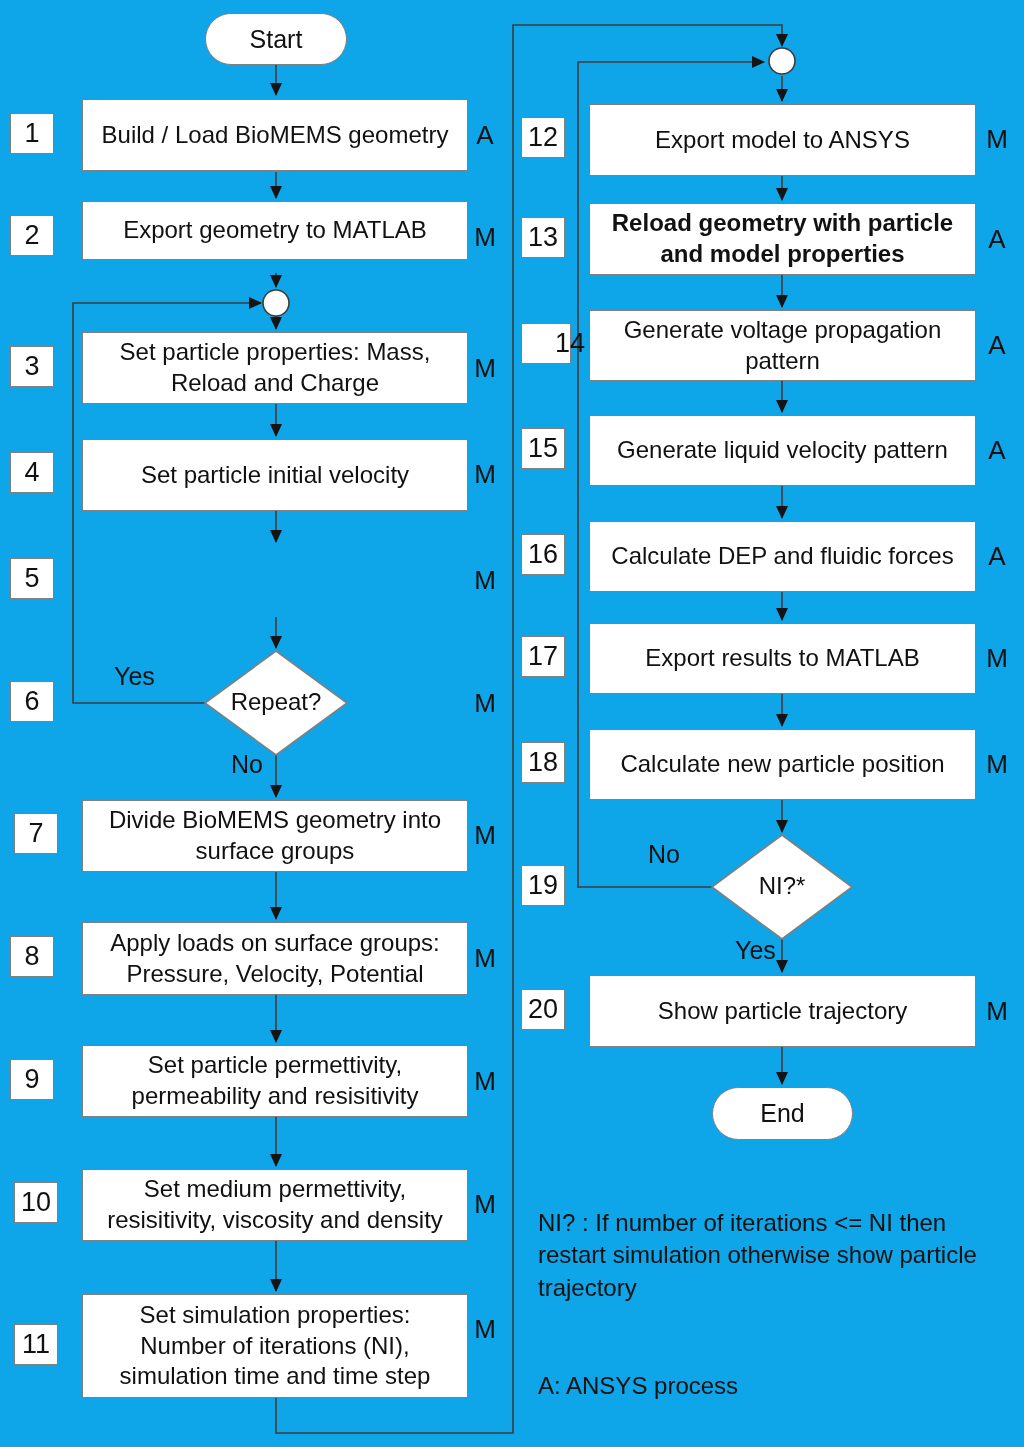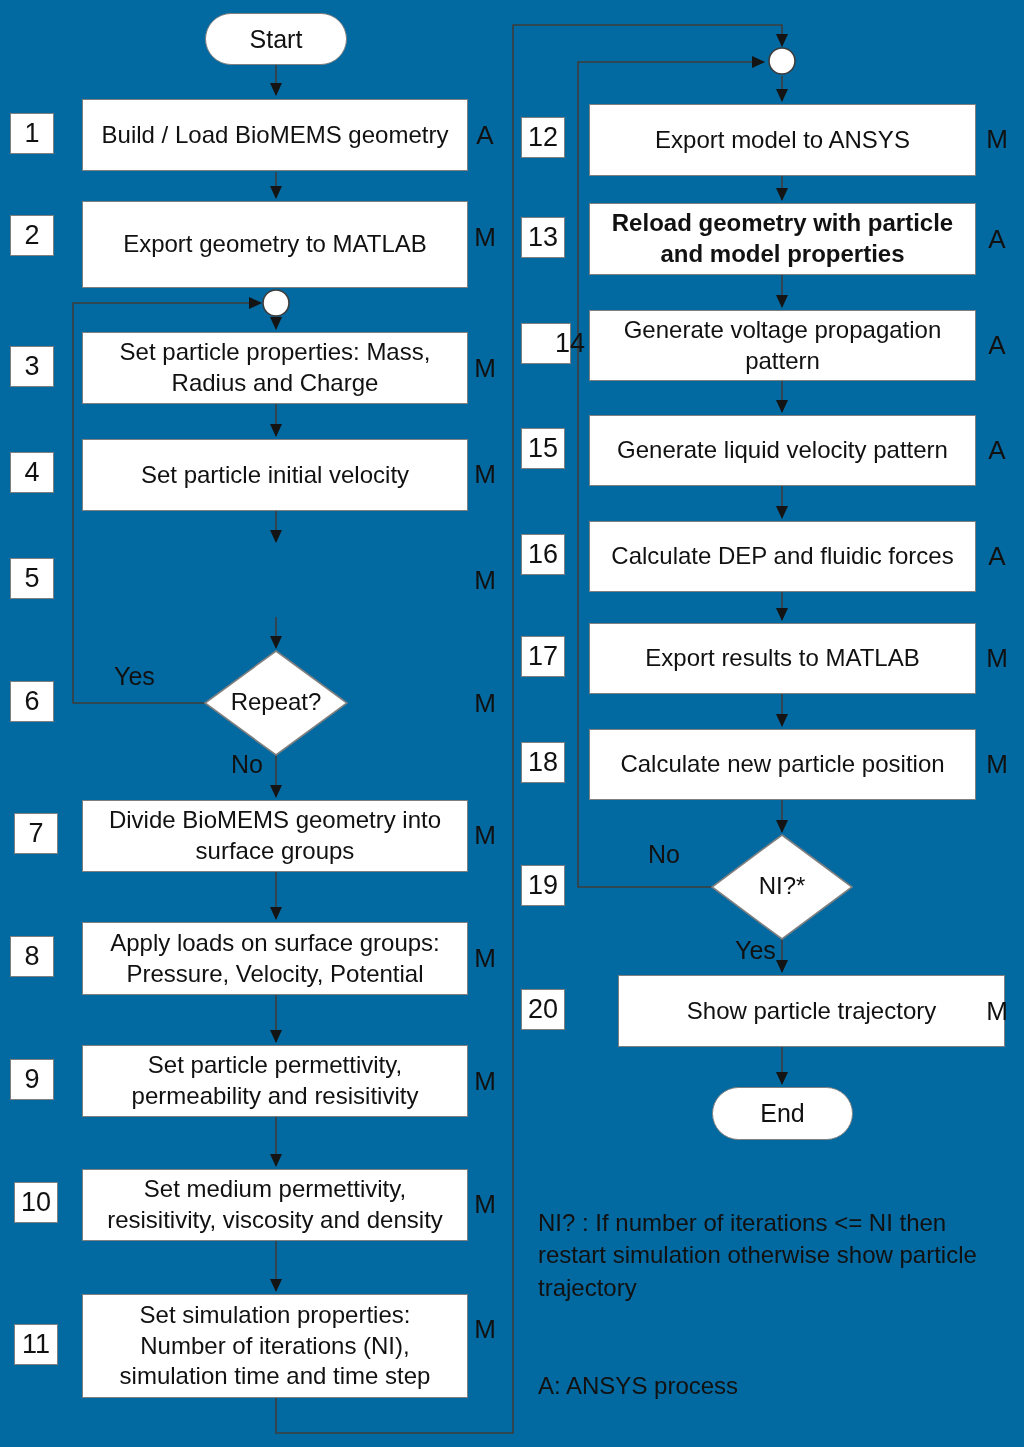"Start" .canvas { background: #0369a1 -> #0ea5e9 }
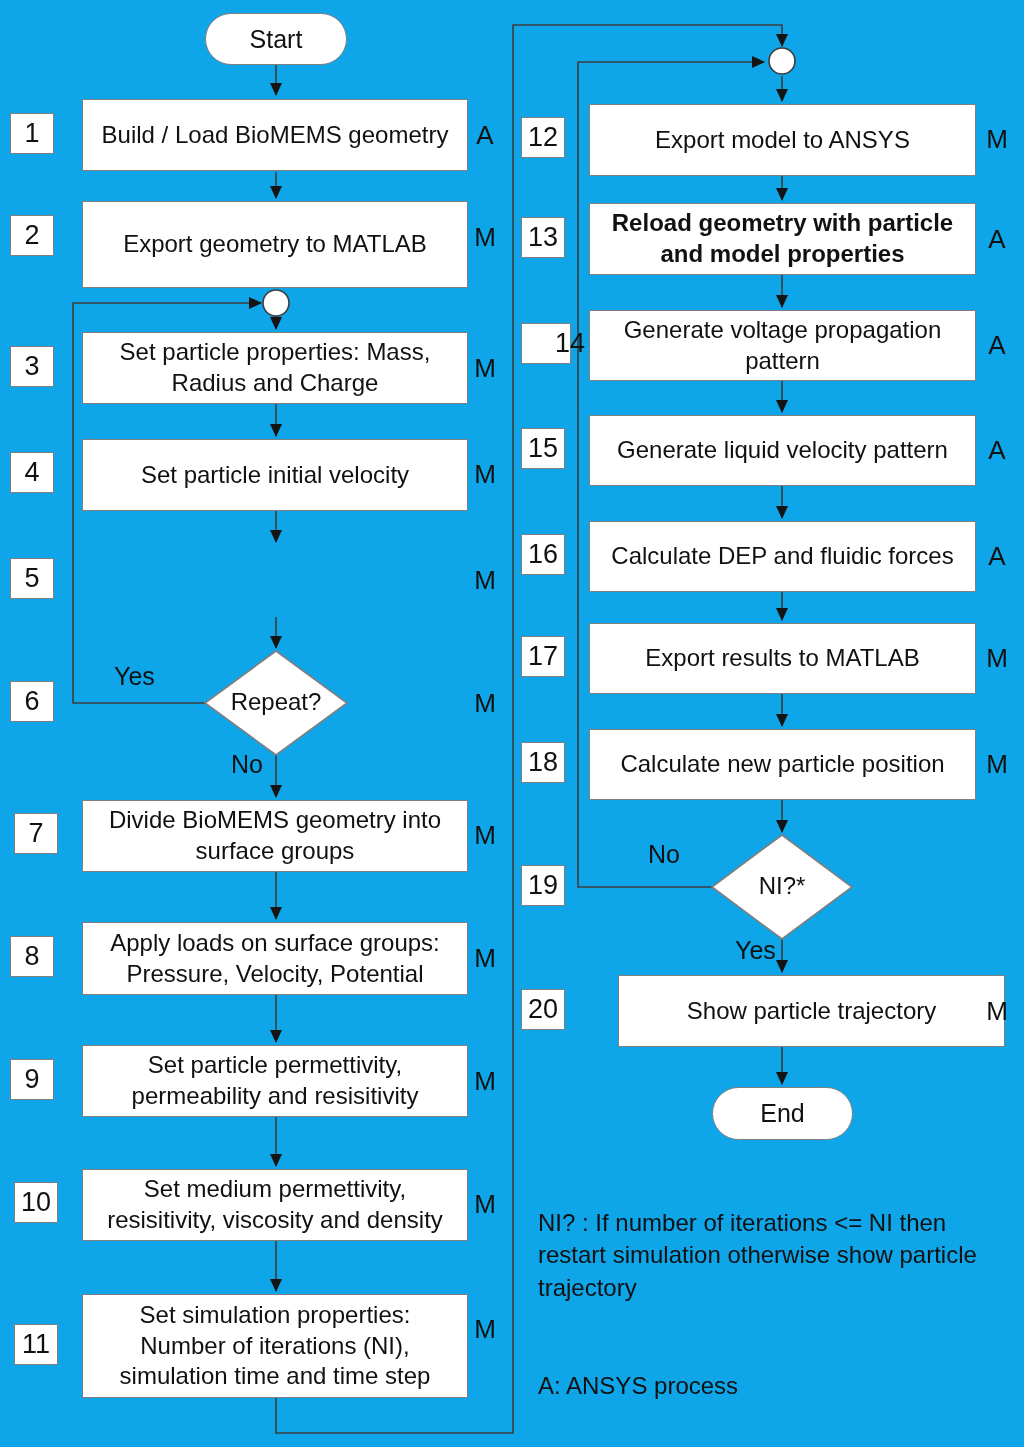"Export geometry to MATLAB" div.pbox { height: 87px -> 59px }
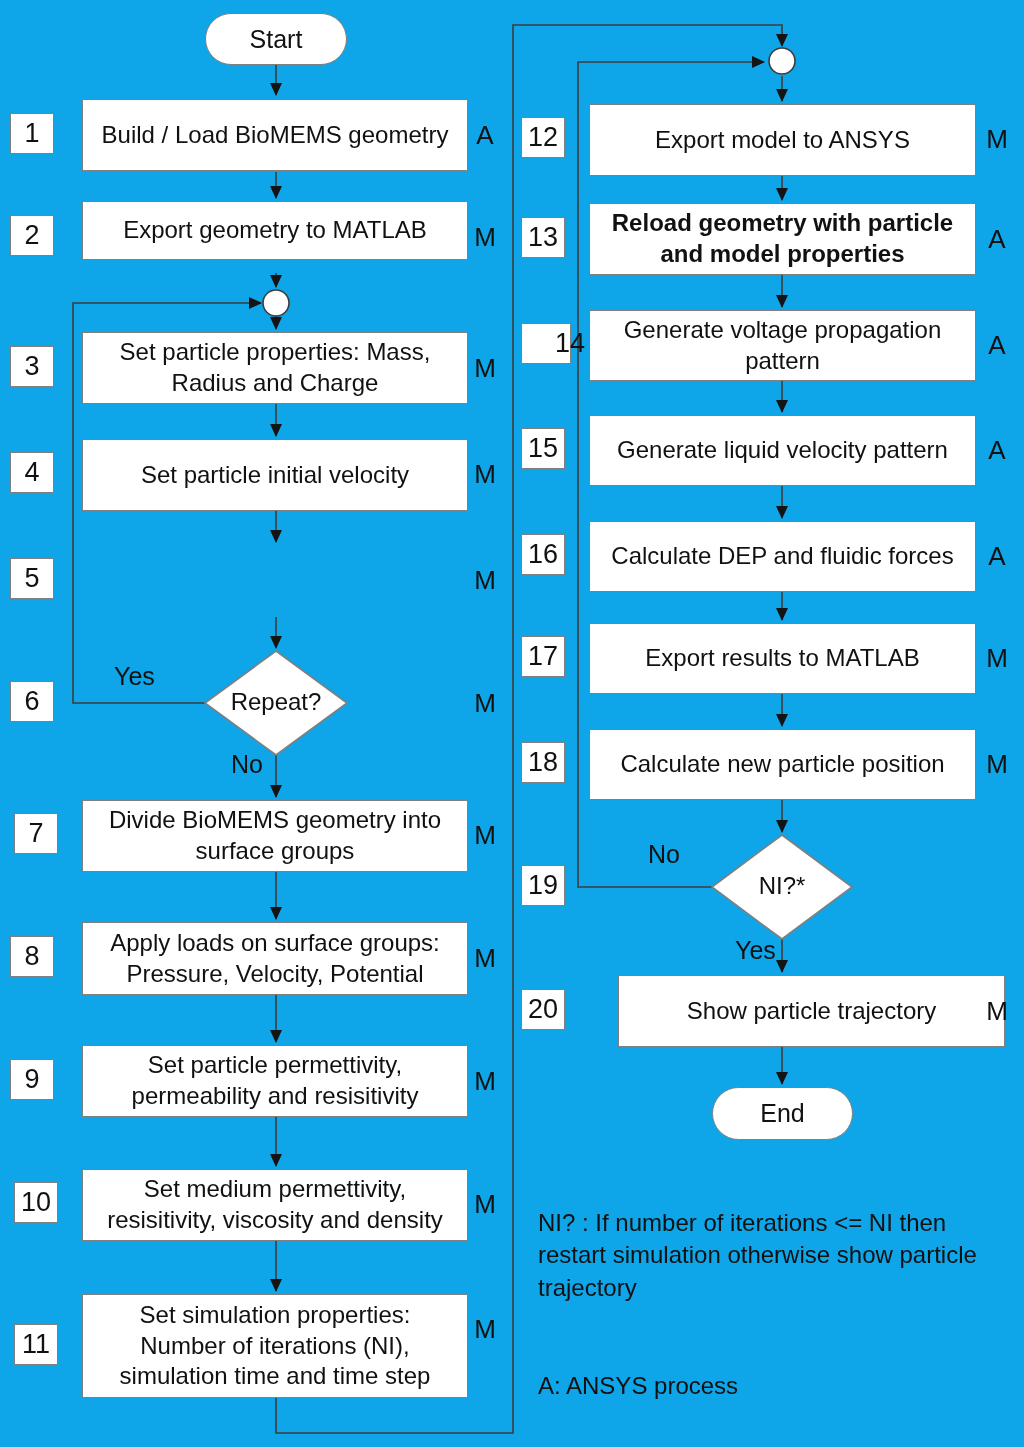"Set particle properties: Mass," div.pbox { text: Radius -> Reload }
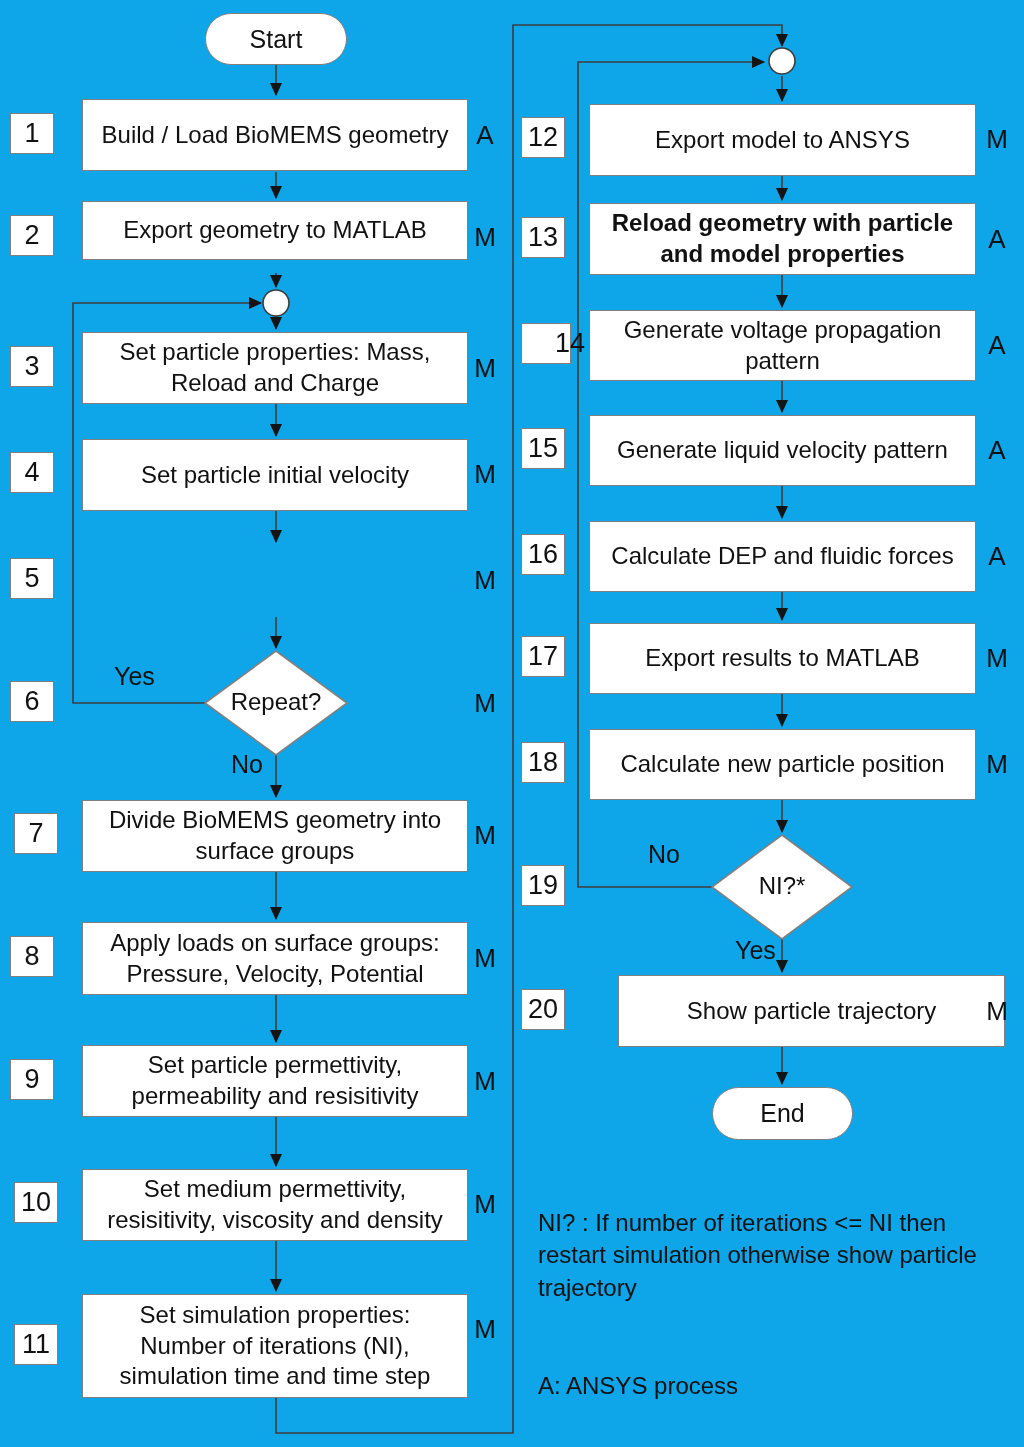"Show particle trajectory" div.pbox { left: 618px -> 589px }
